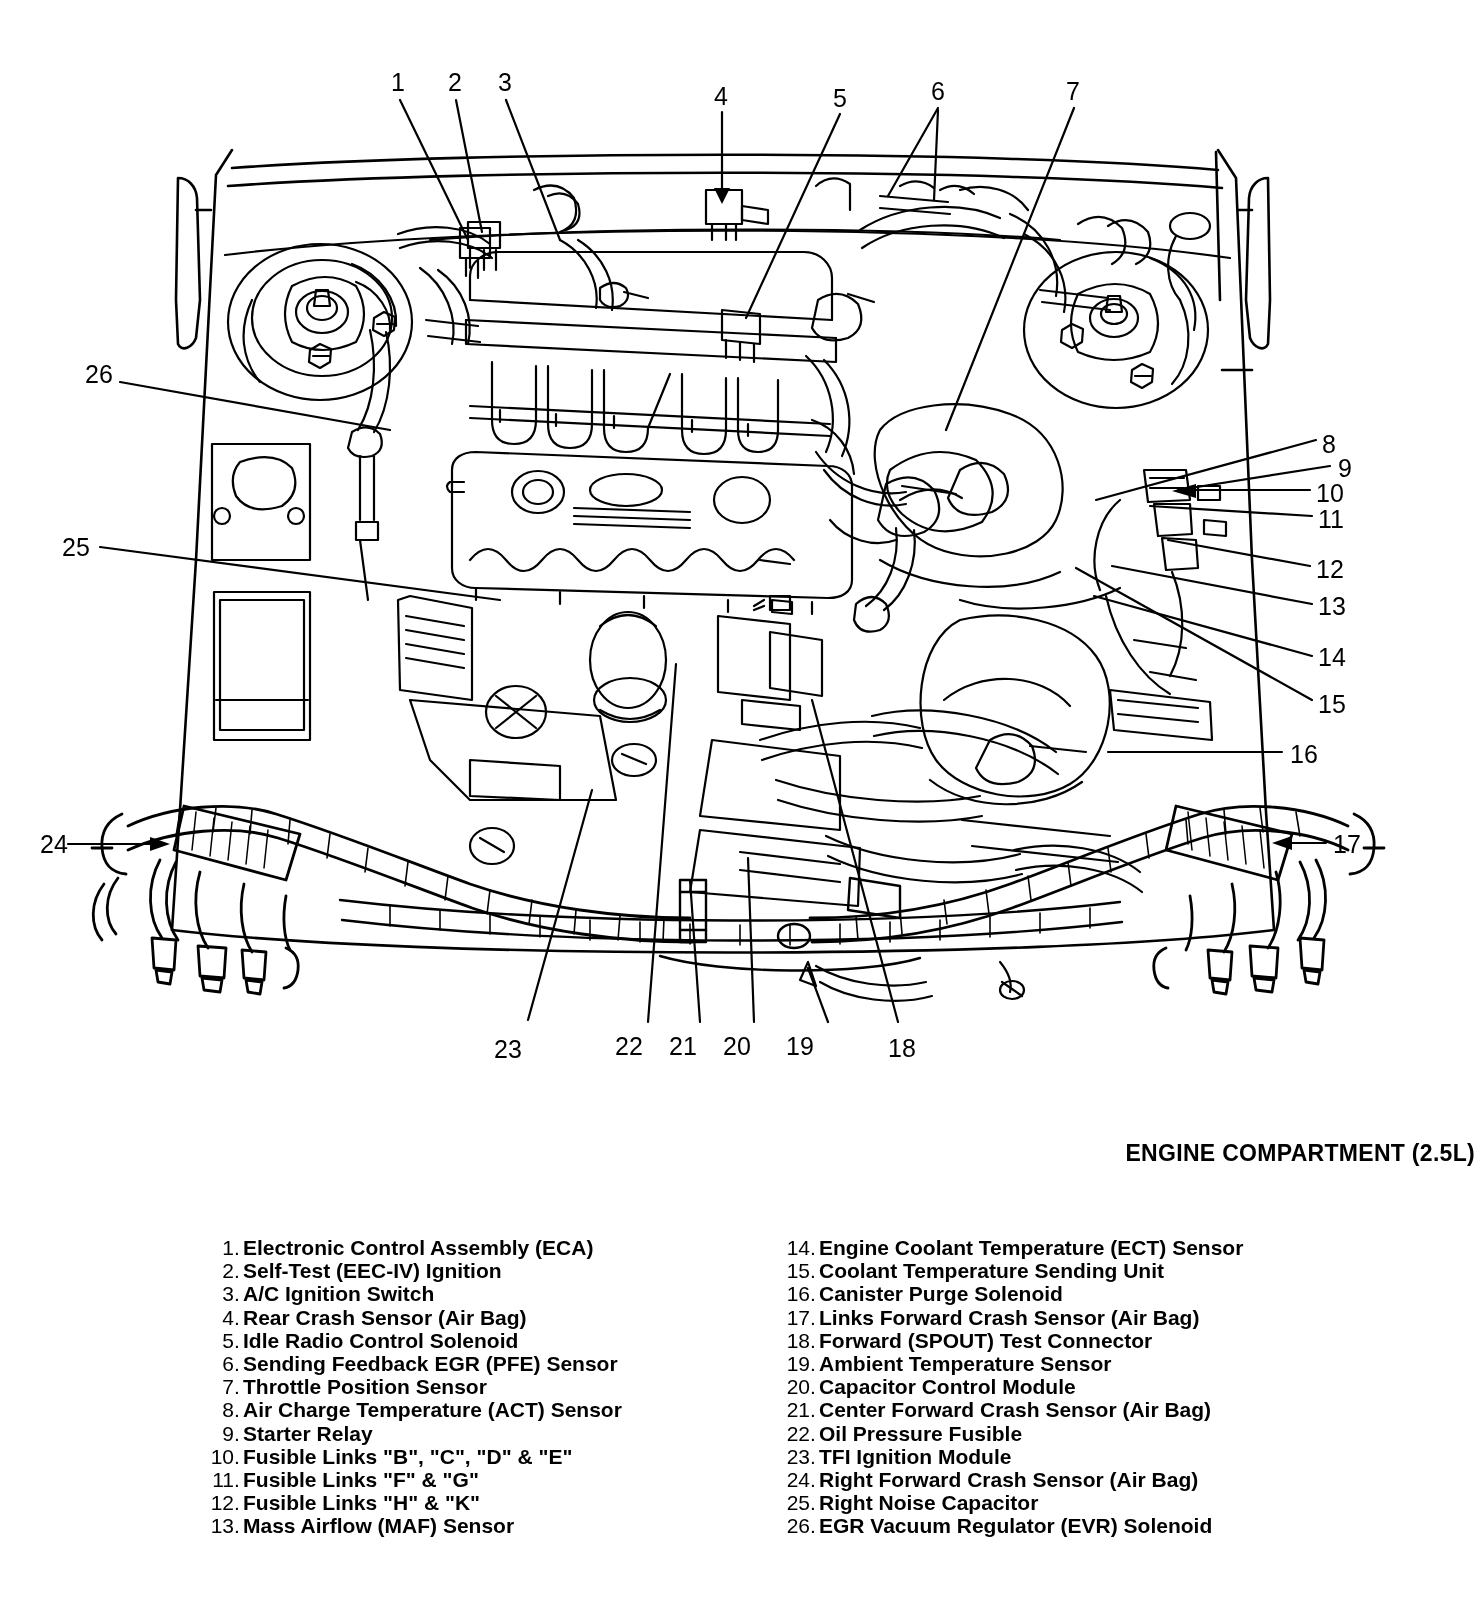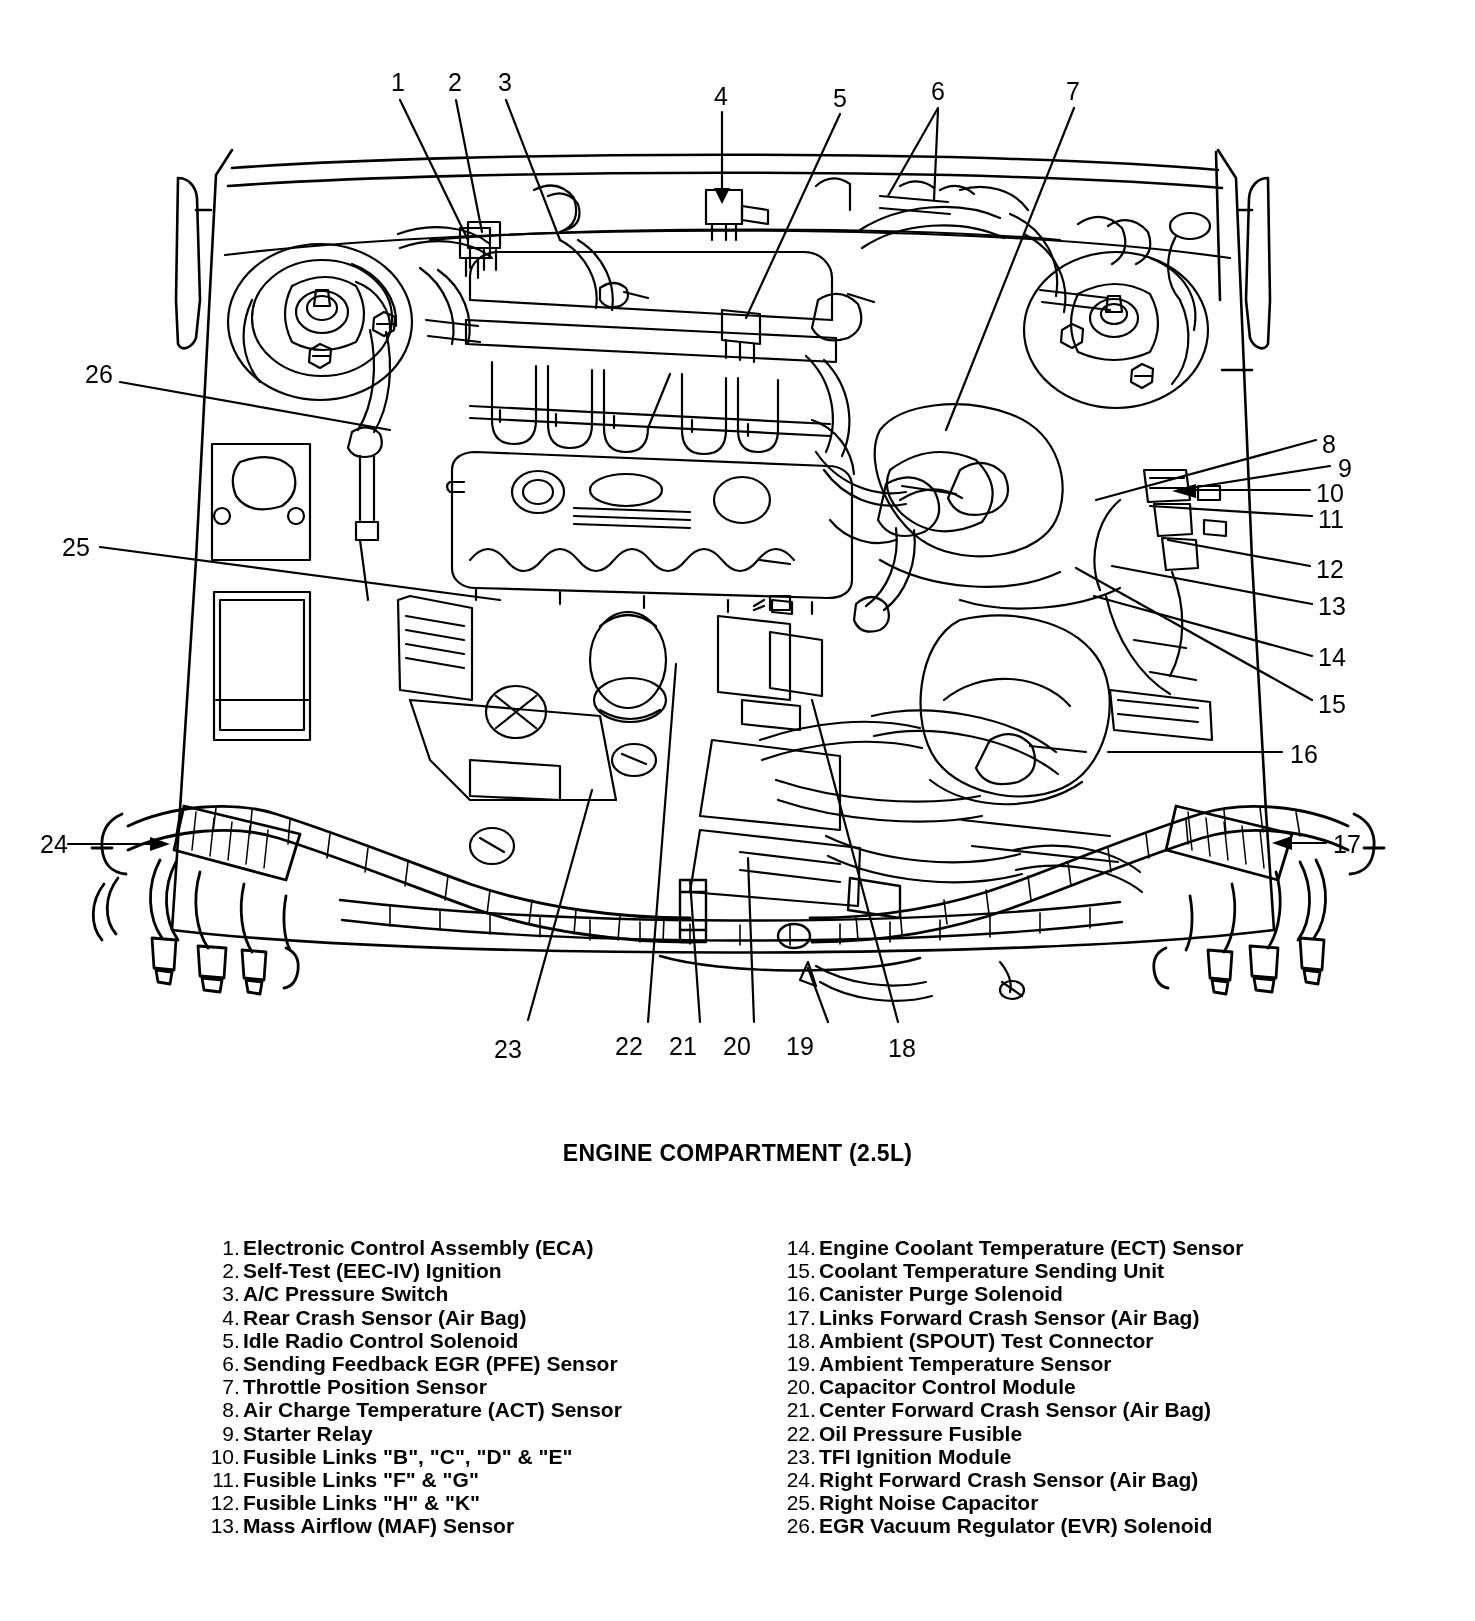"ENGINE COMPARTMENT (2.5L)" #figure-title { text-align: center -> right }
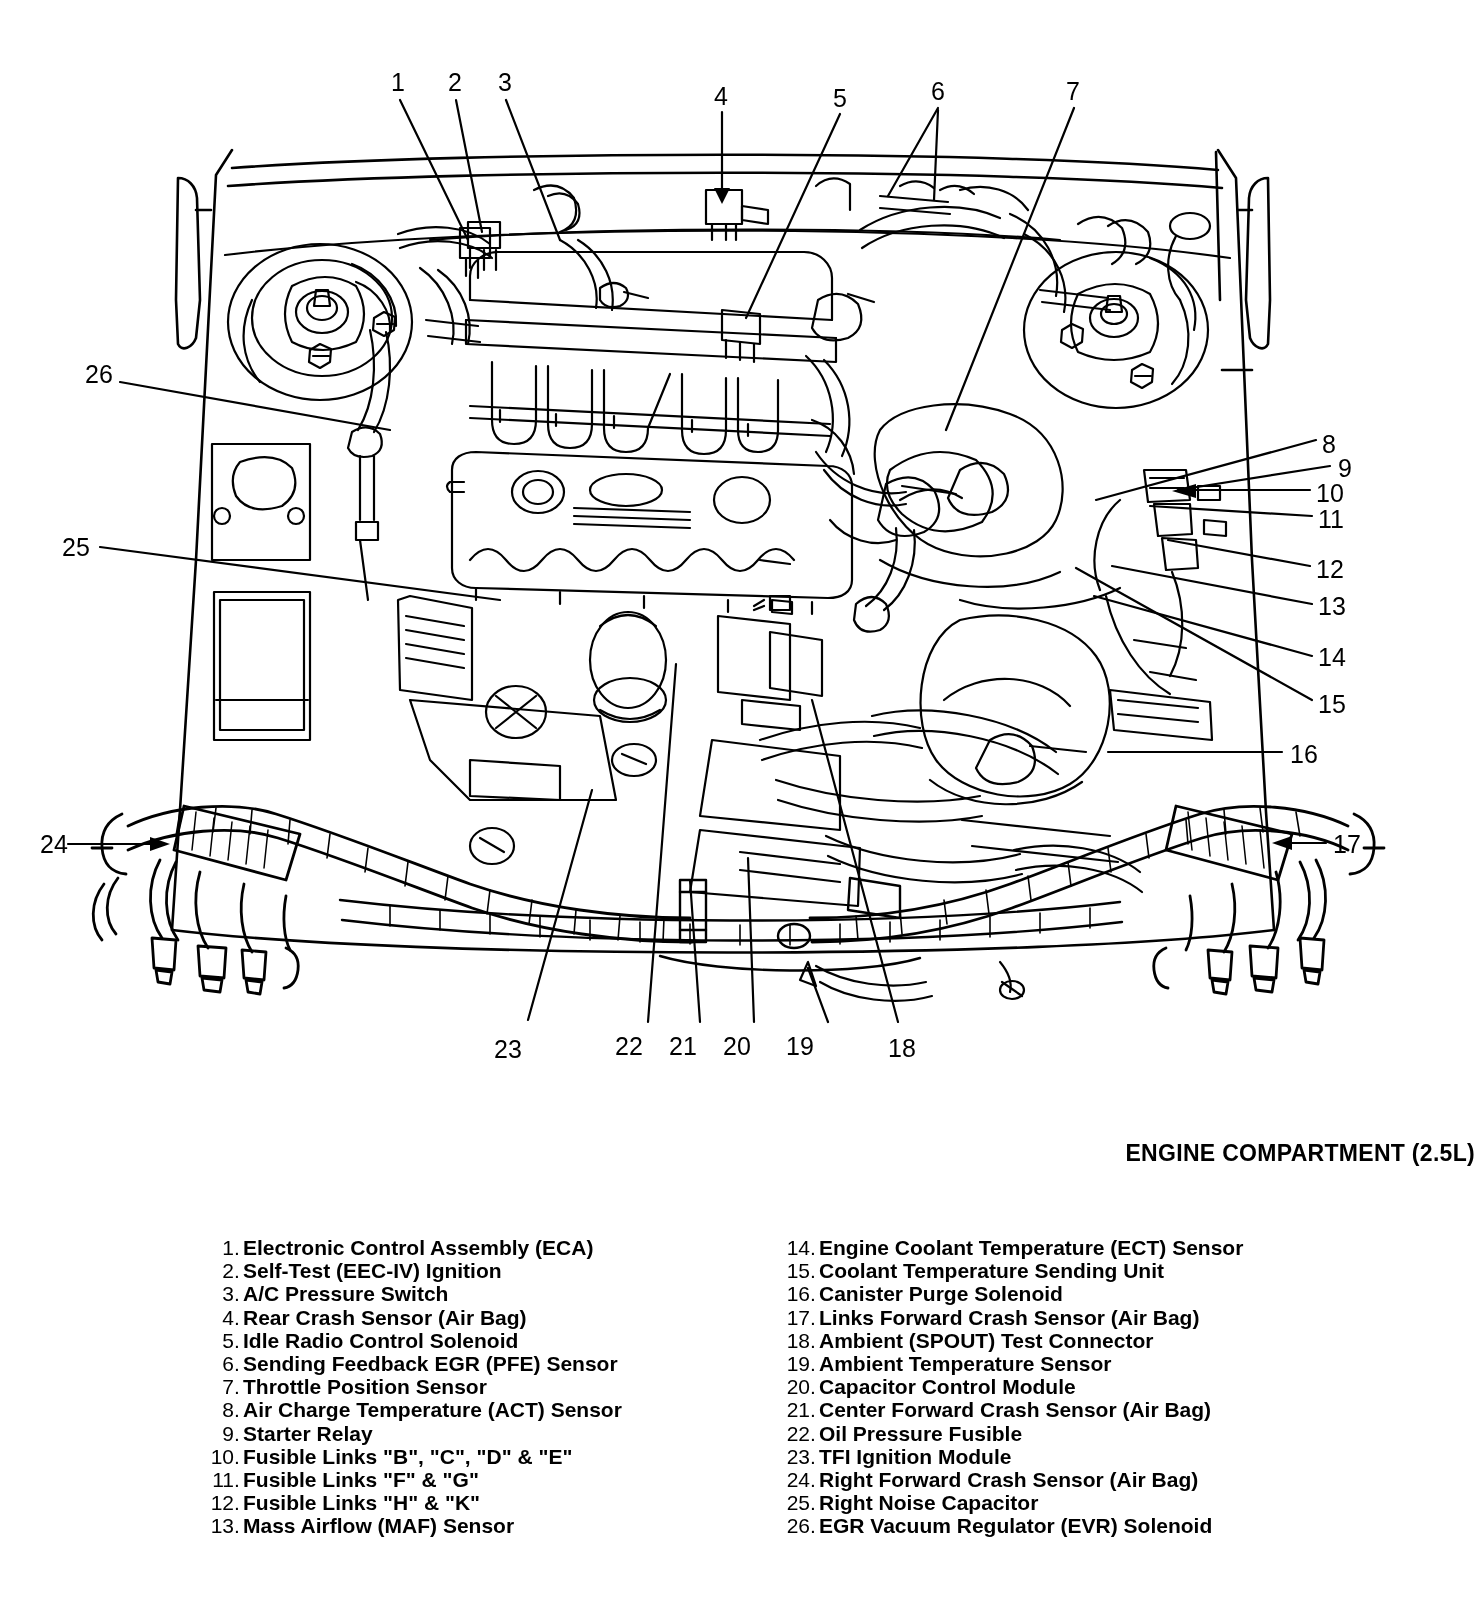"A/C Pressure Switch" span.legend-label { text: Pressure -> Ignition }
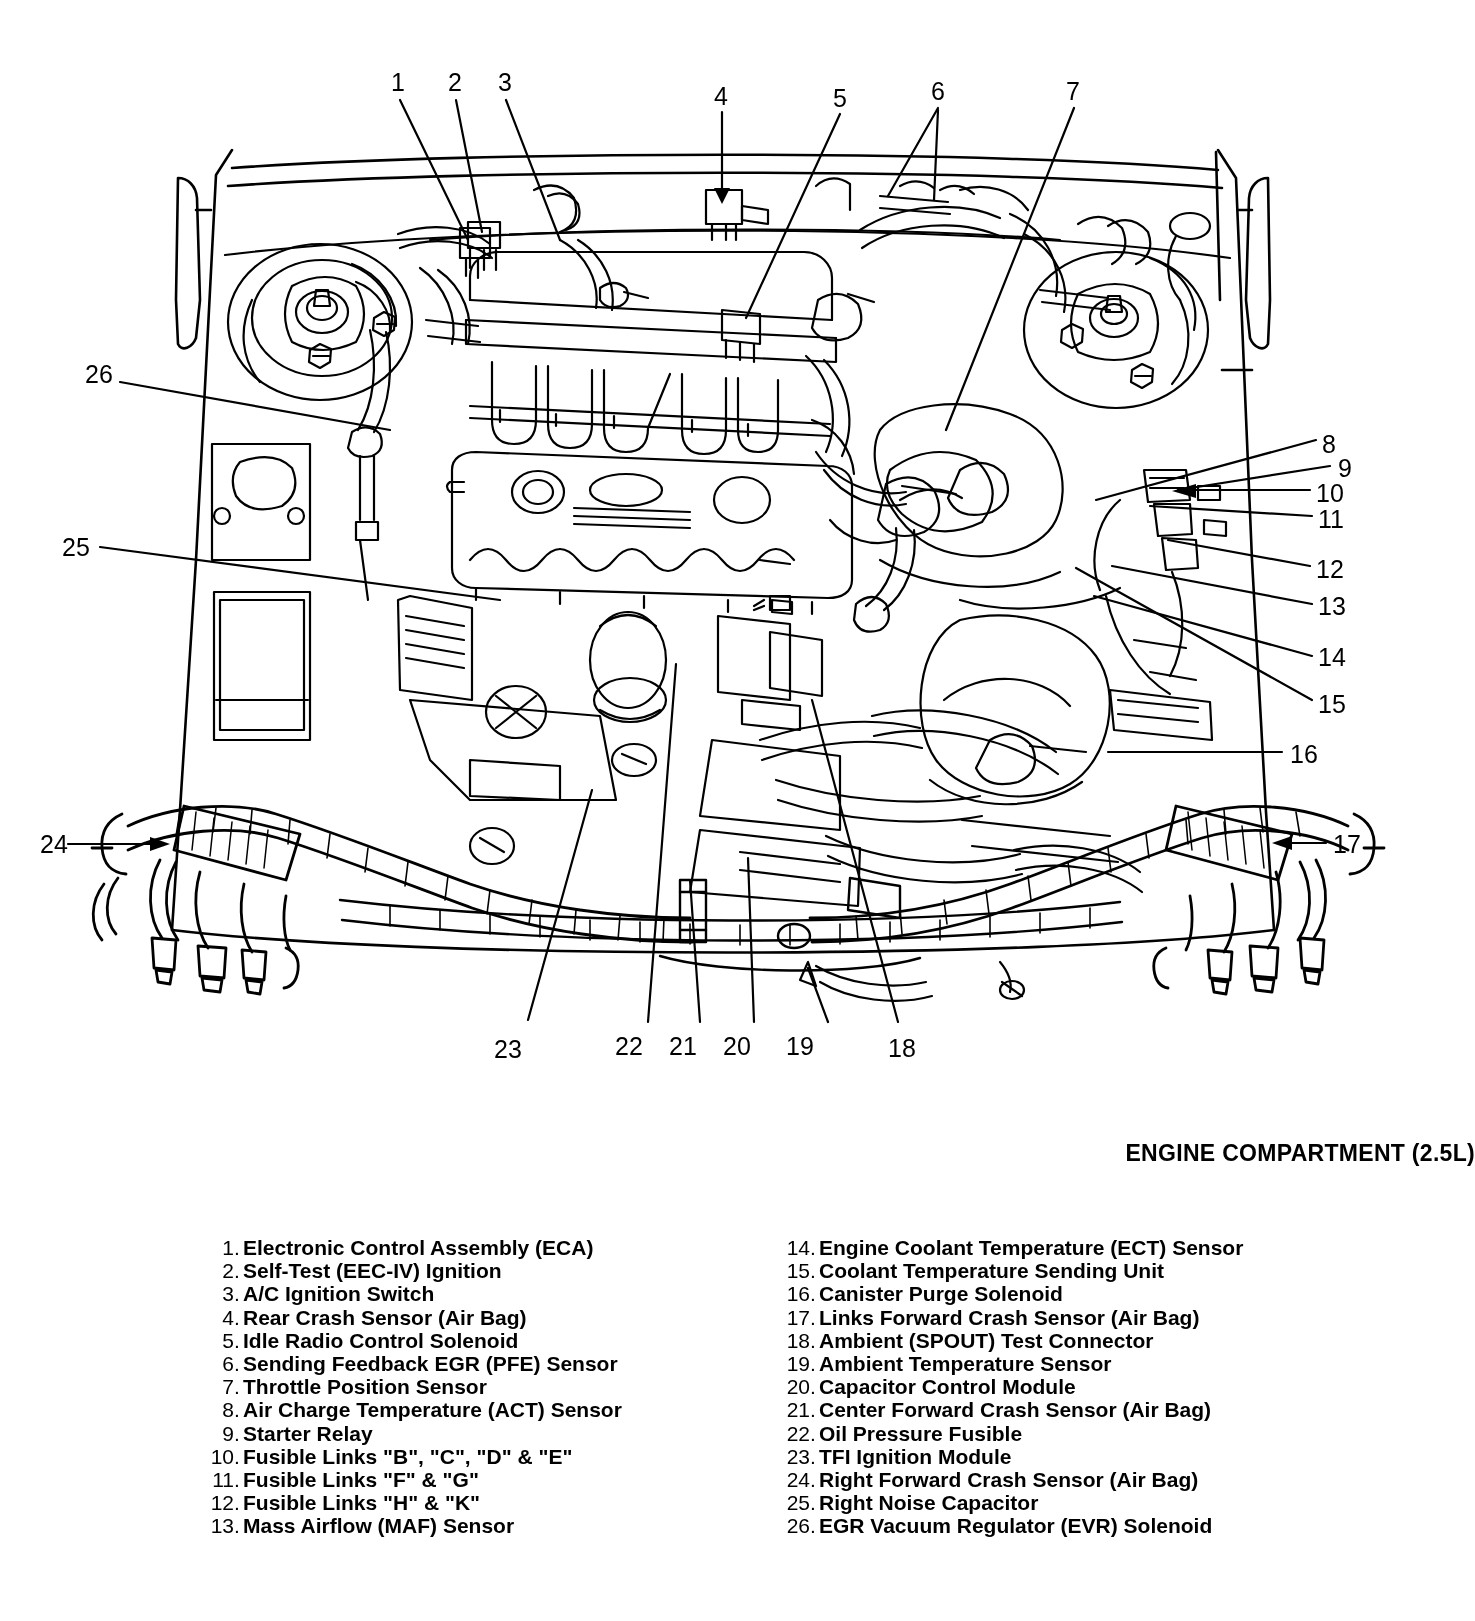"Ambient (SPOUT) Test Connector" span.legend-label { text: Ambient -> Forward }
